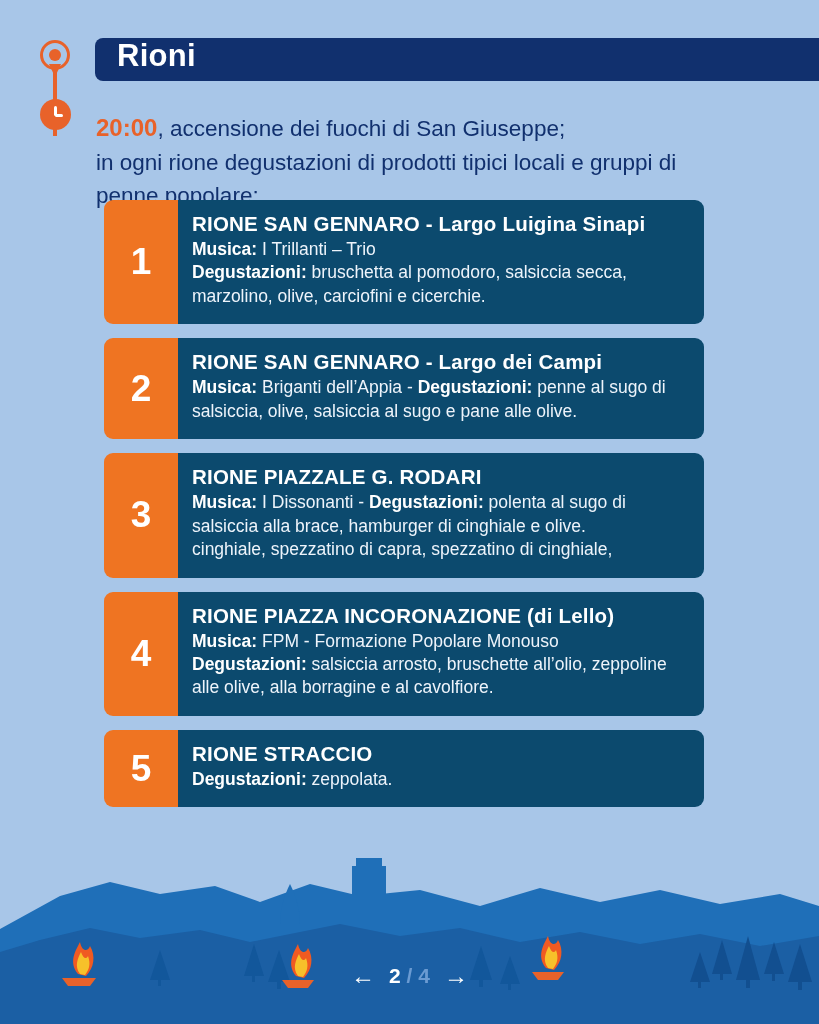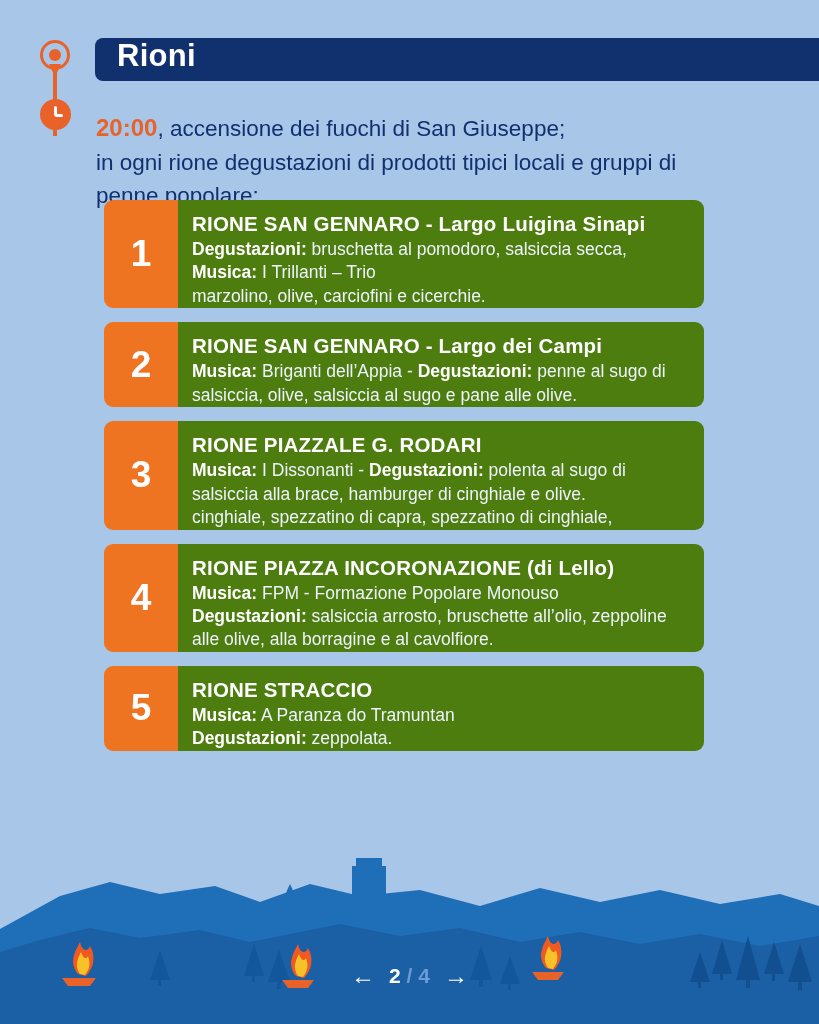"RIONE SAN GENNARO - Largo" .card .body { background: #4d7c0f -> #0c4a6e; padding: 12px 16px 0 20px -> 12px 16px 16px 20px }
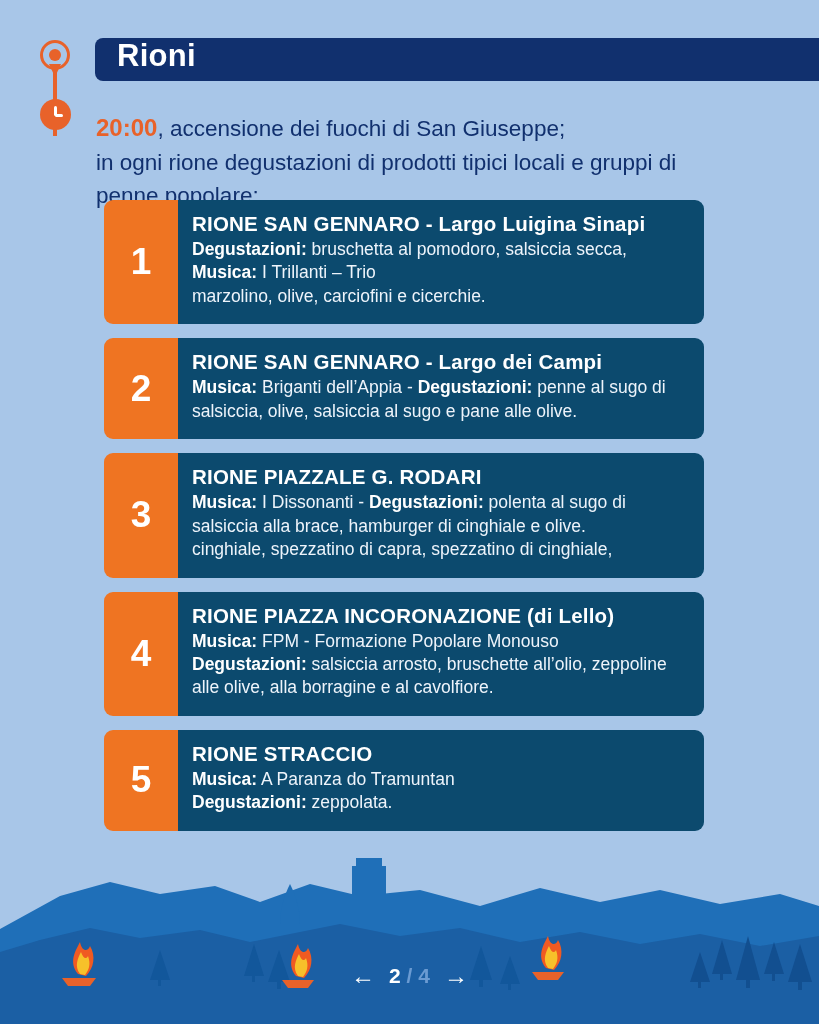"Degustazioni: bruschetta al pomodoro," div.line { order: before "Musica: I Trillanti – Trio" -> after "Musica: I Trillanti – Trio" }
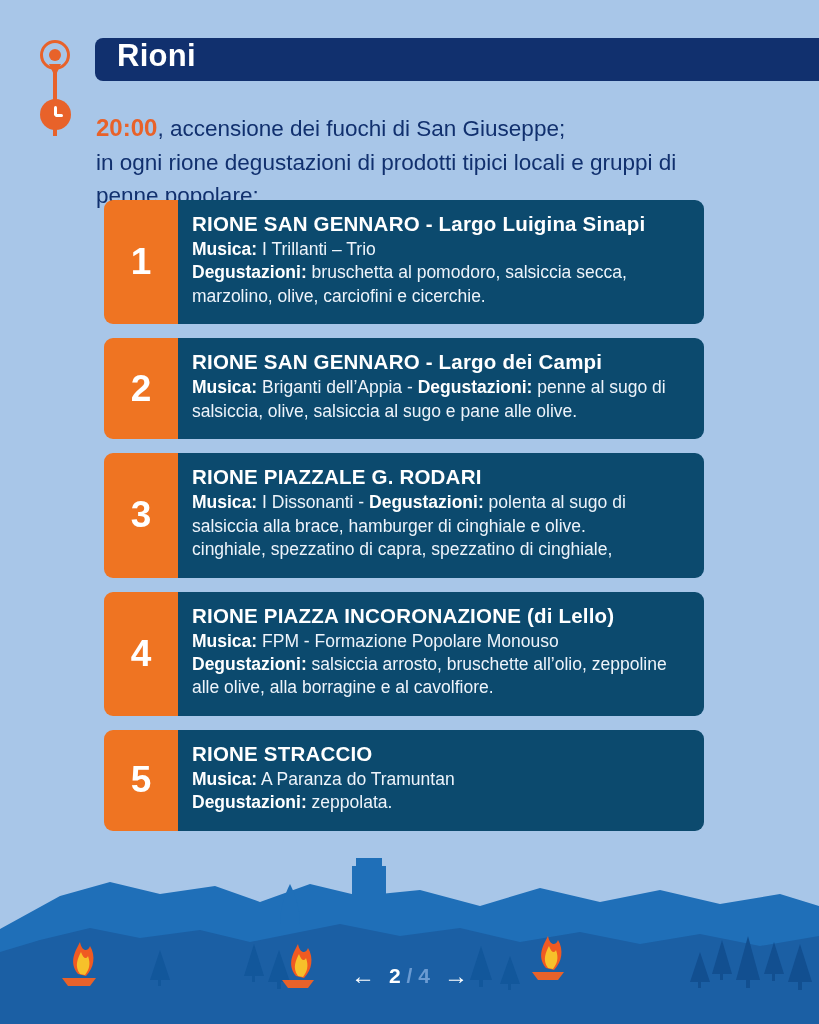"Musica: A Paranza do Tramuntan" div.line { html: <div> <b>Musica:</b><span> A Paranza do Tramuntan</span> </div> -> none }
